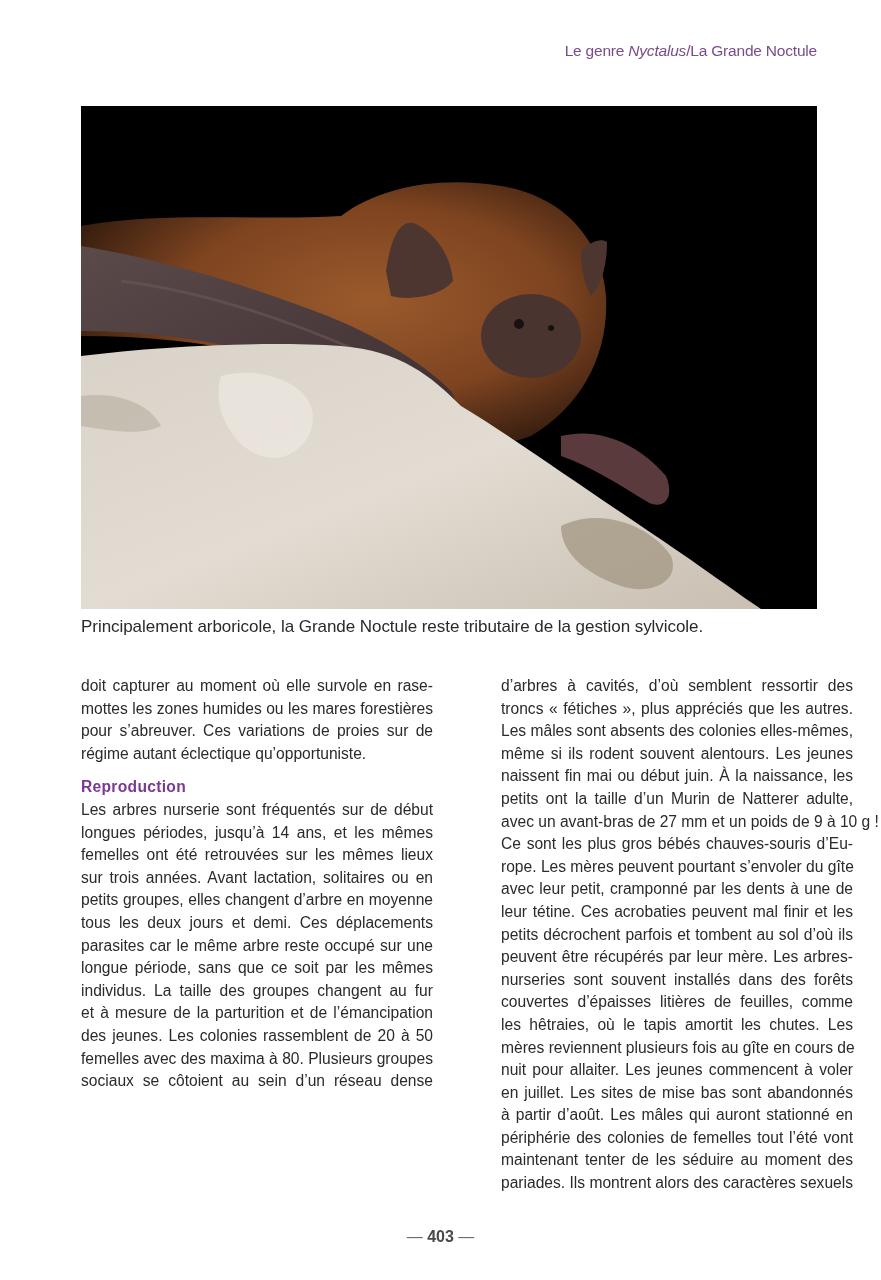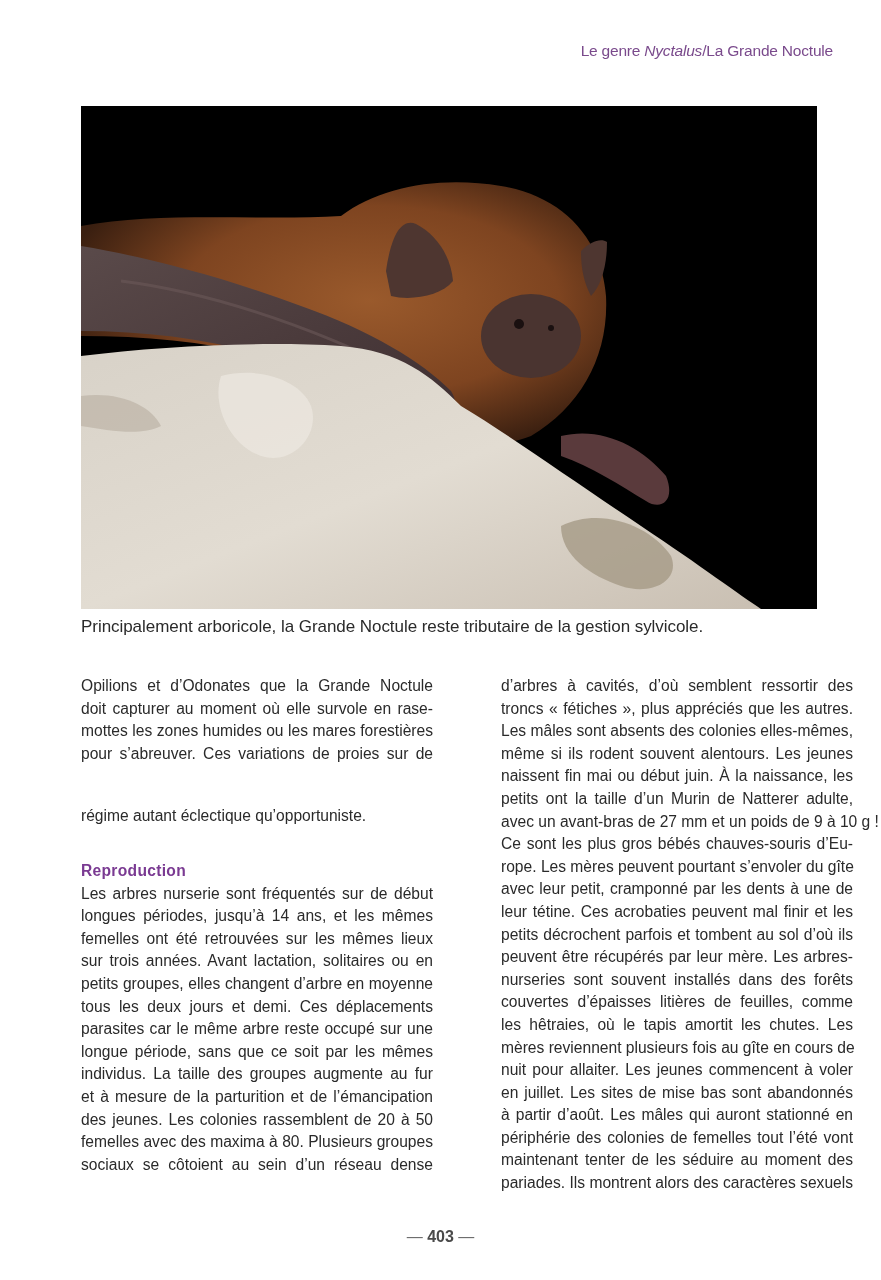"Le genre Nyctalus/La Grande Noctule" .running-head { right: 48px -> 64px }
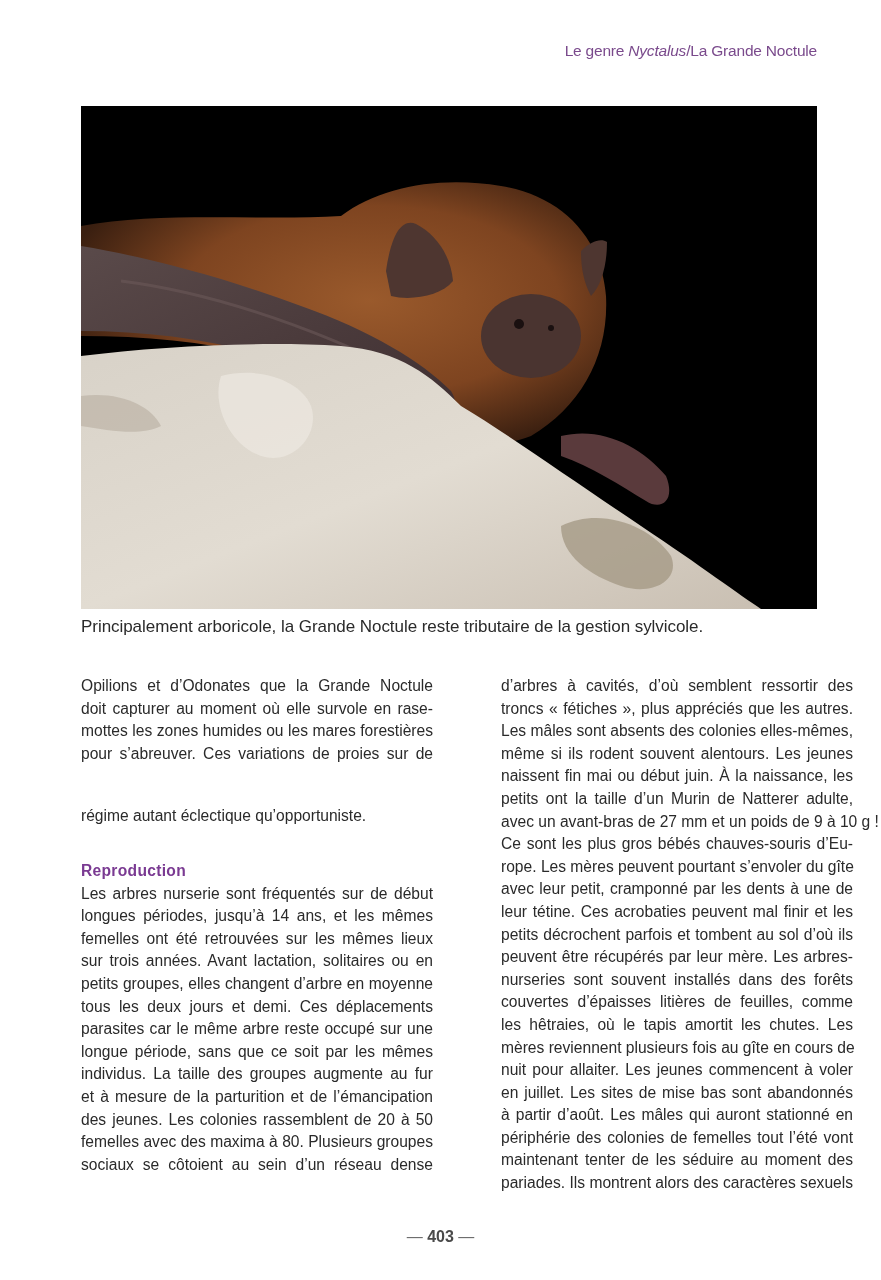"Opilions et d’Odonates que la" span.ln { html: <span>Opilions et d’Odonates que la Grande Noctule</span> -> none }
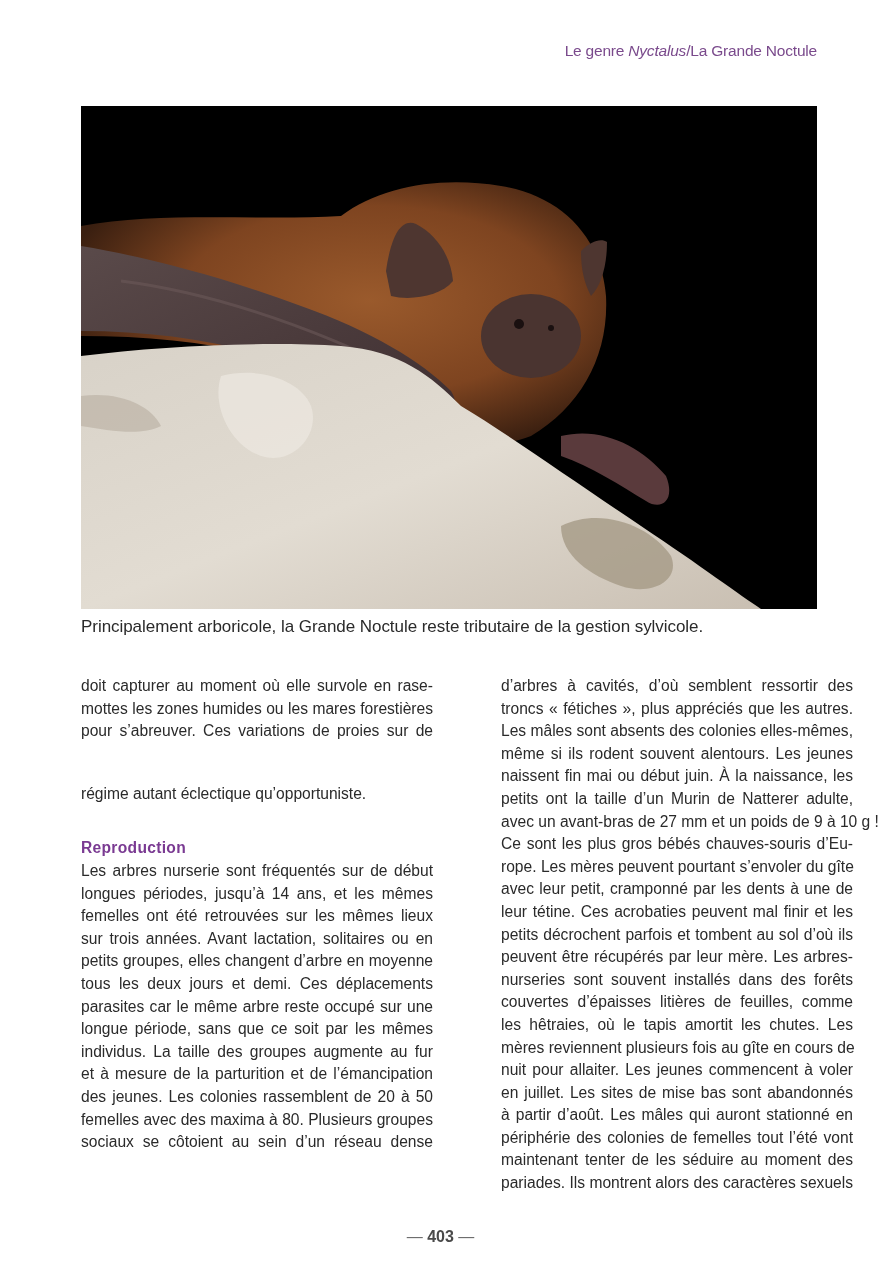"régime autant éclectique" .col .ln.last { margin-top: 40px -> none }
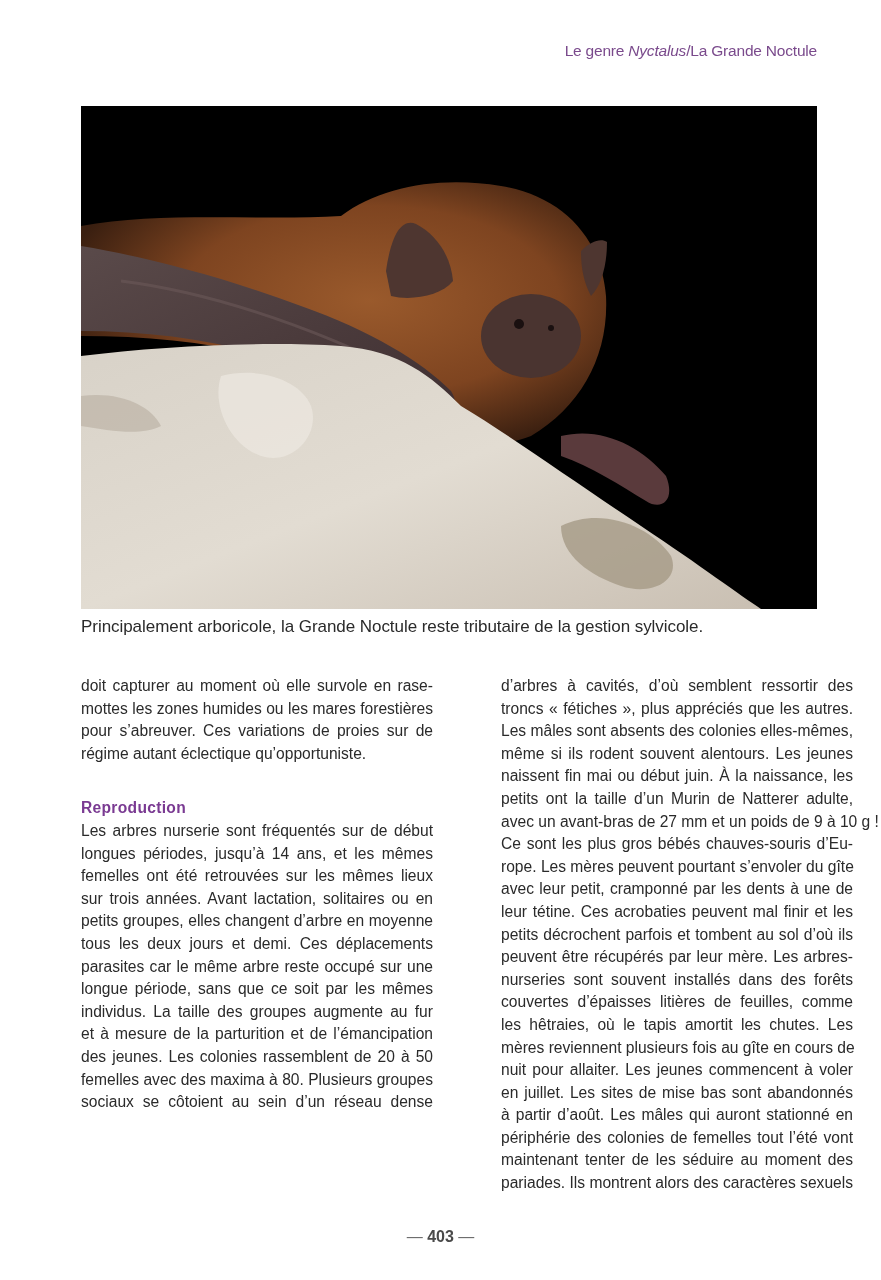"Reproduction" .heading { margin-top: 32px -> 11px }
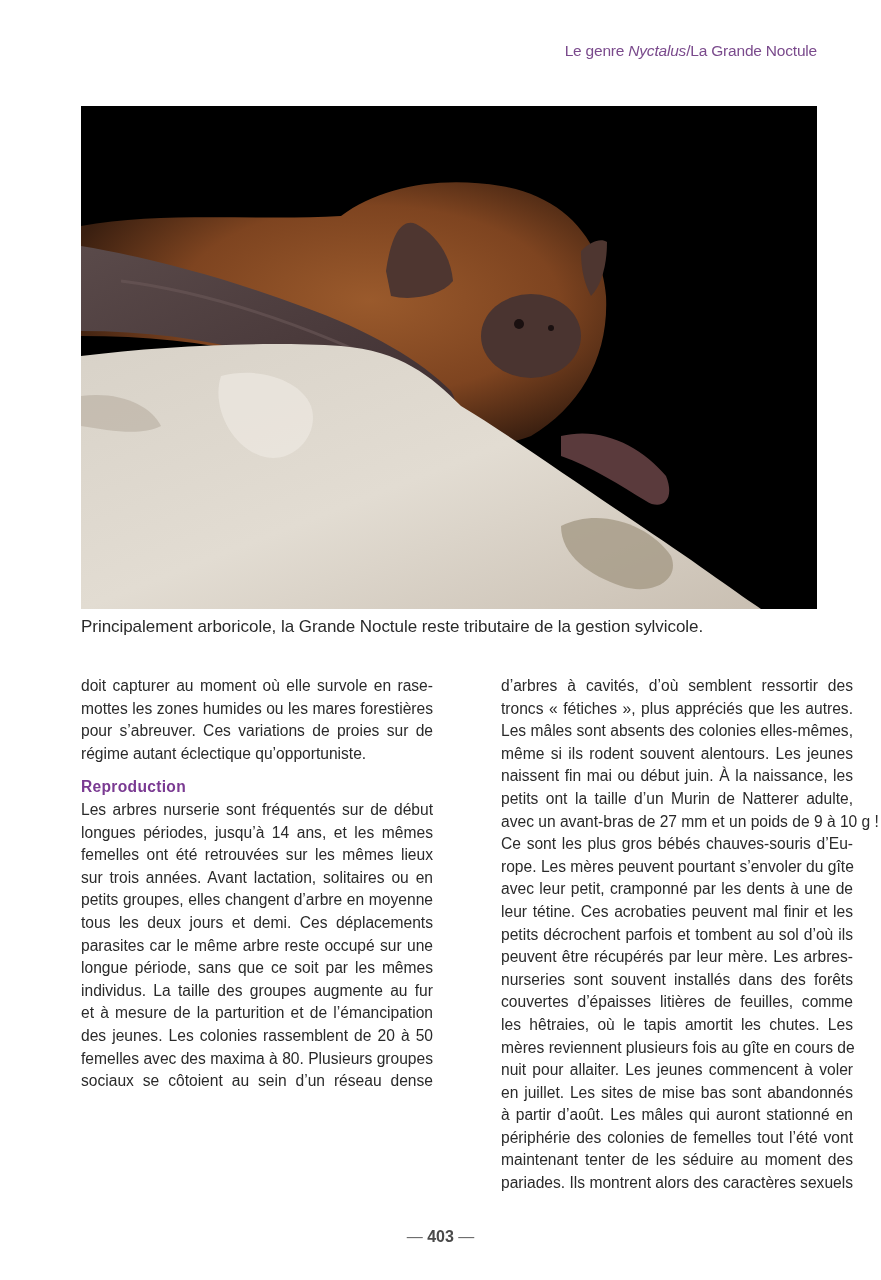"individus. La taille des groupes" span.ln { text: augmente -> changent }
